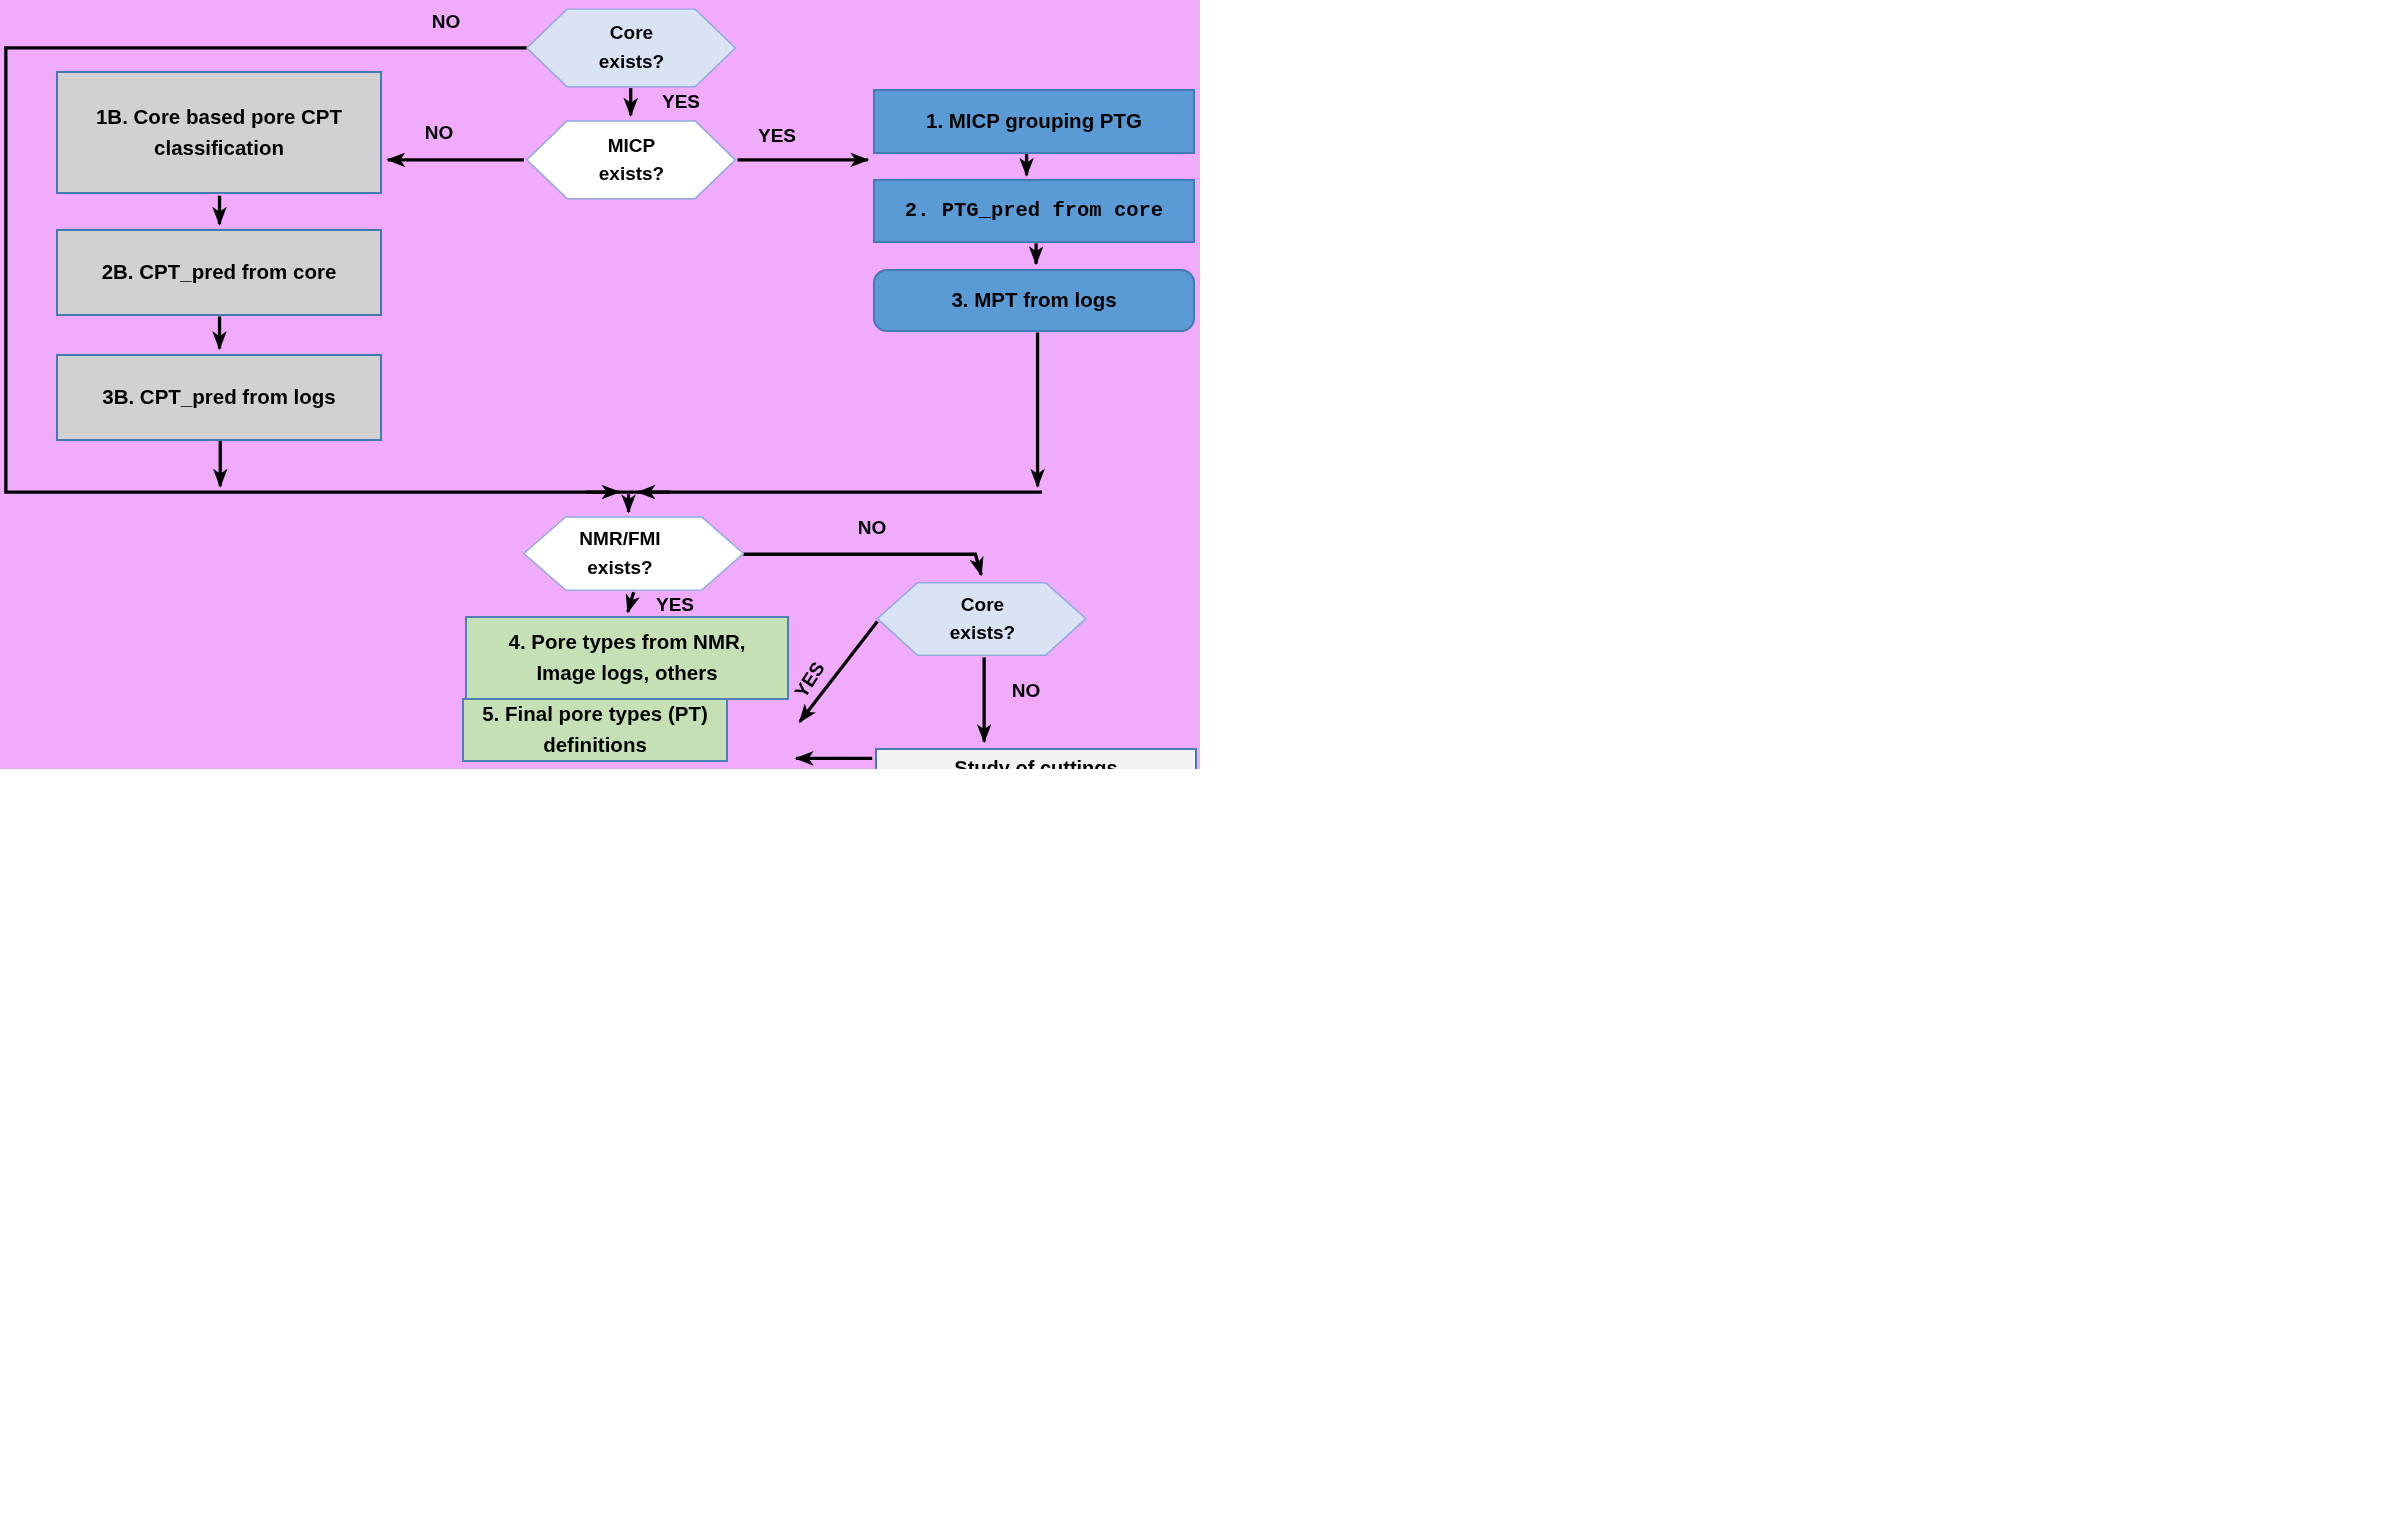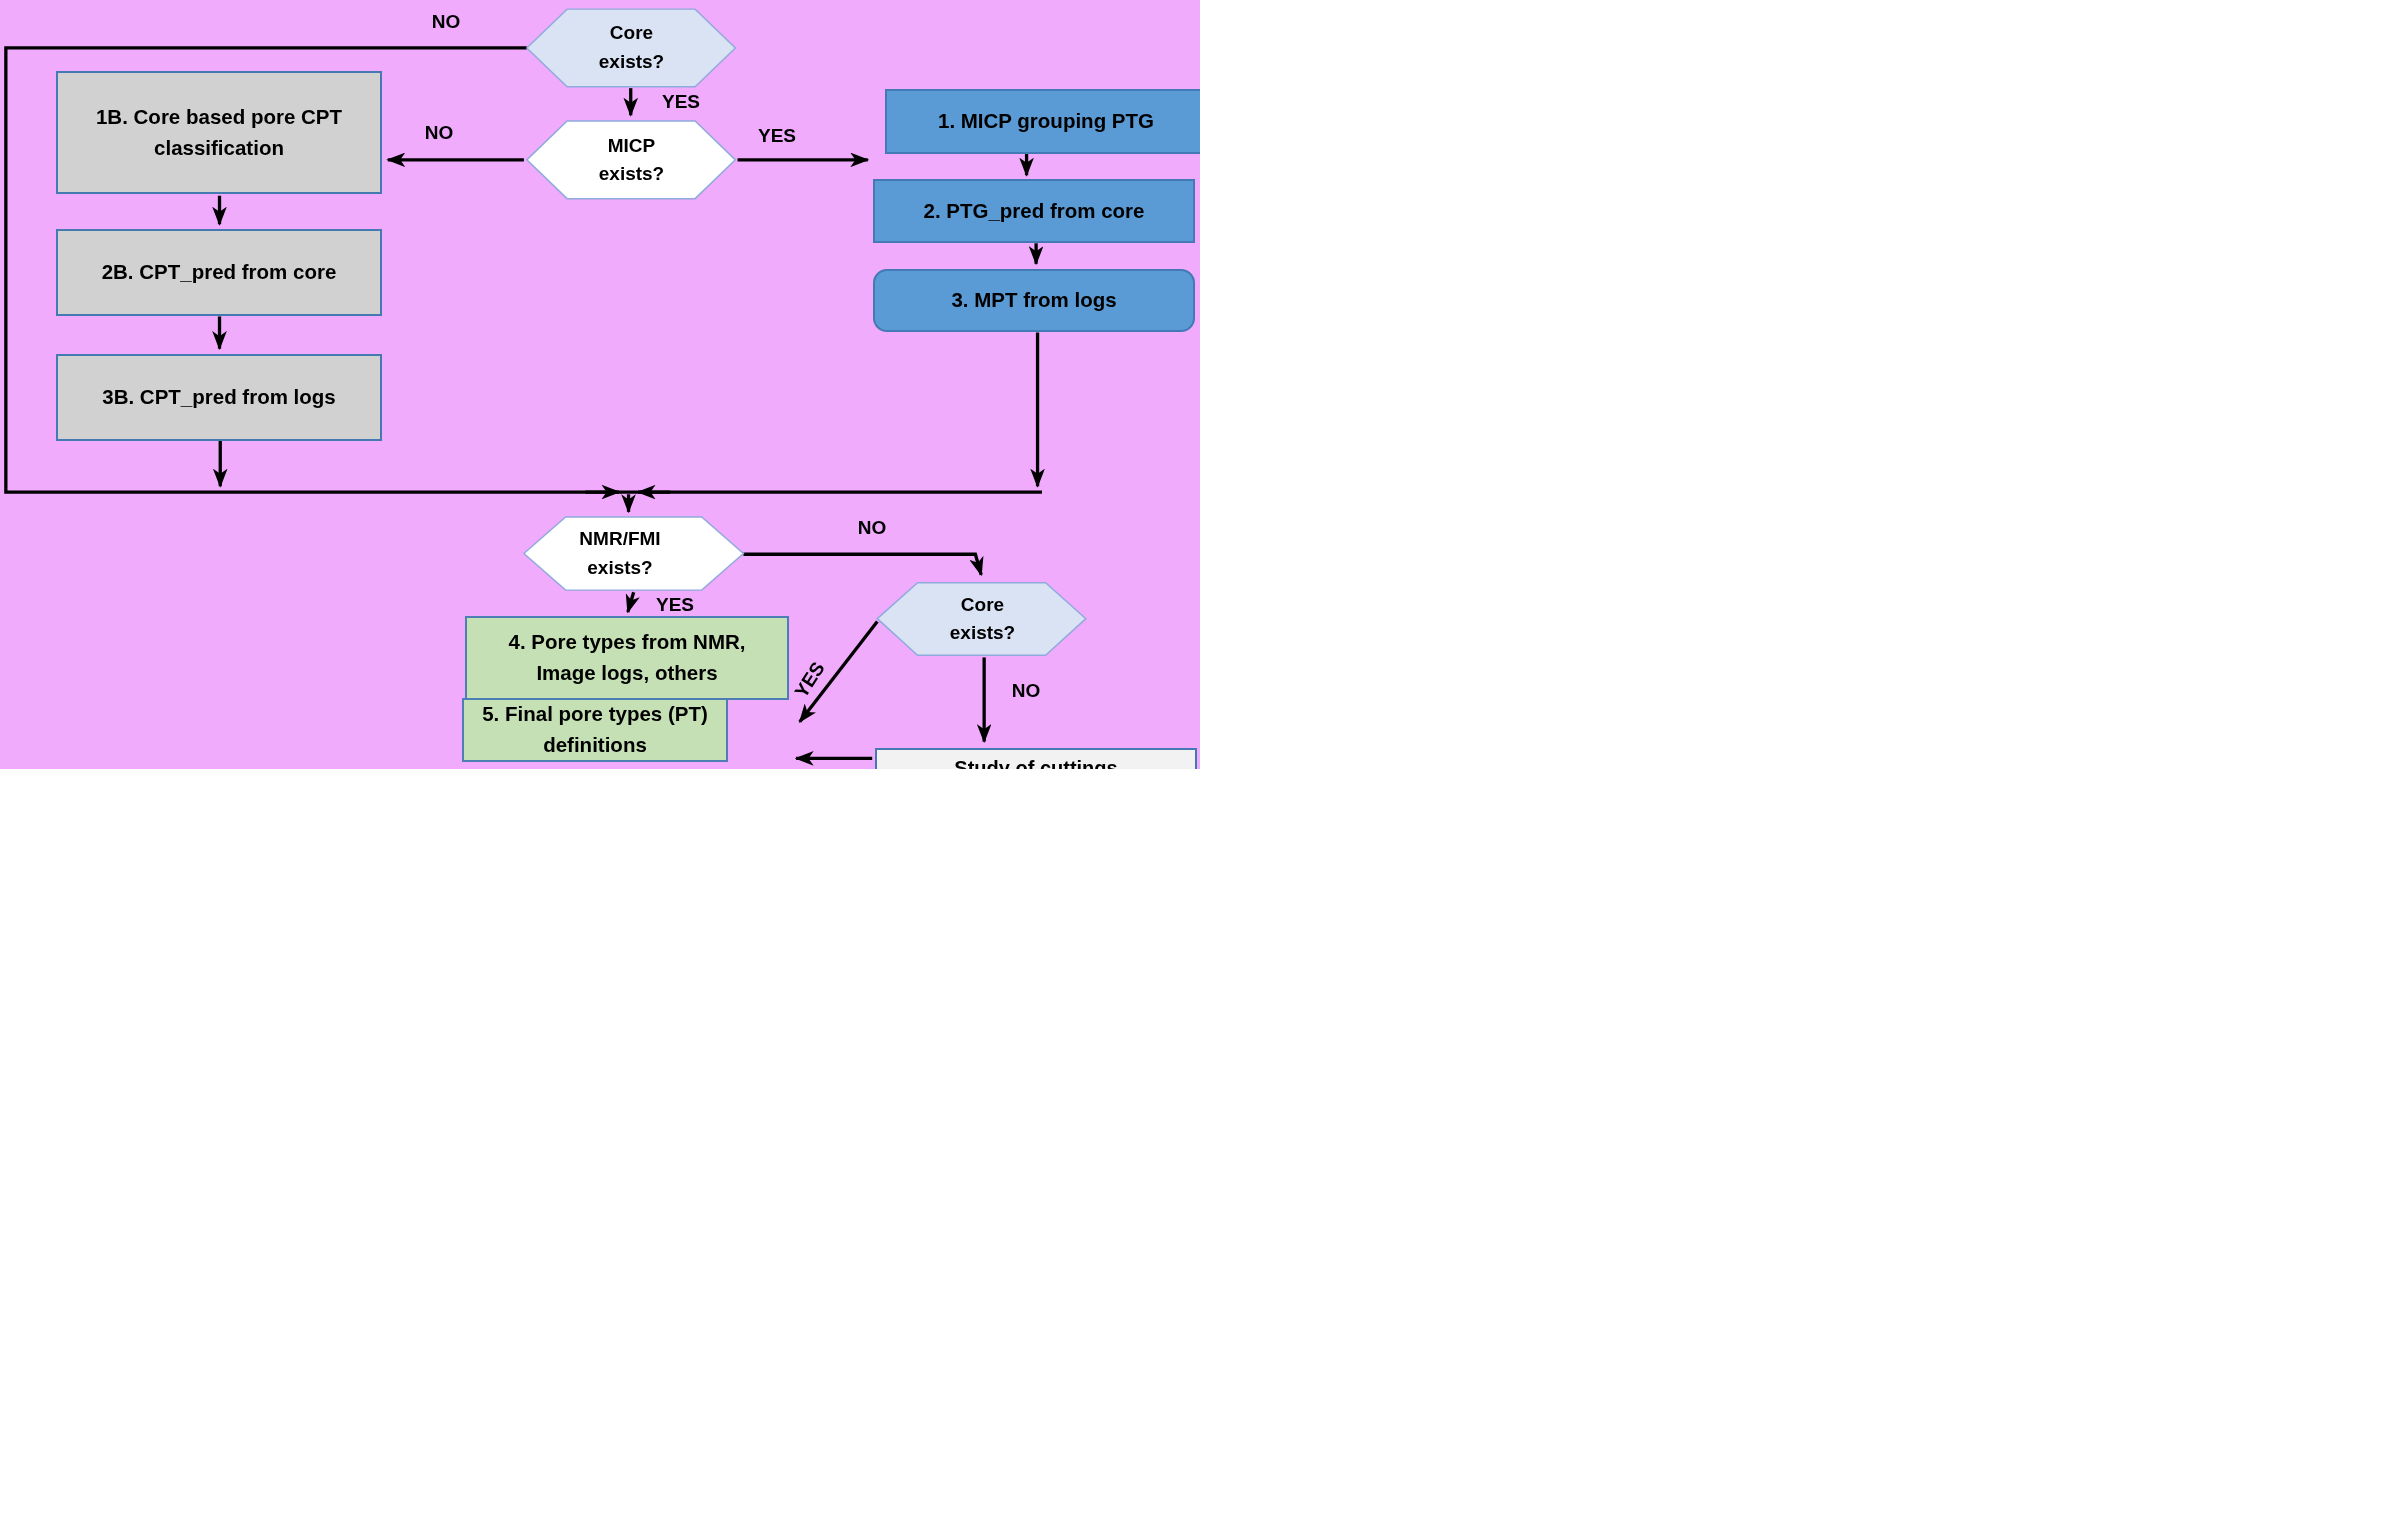"1. MICP grouping PTG" div.node { margin-left: 12px -> none }
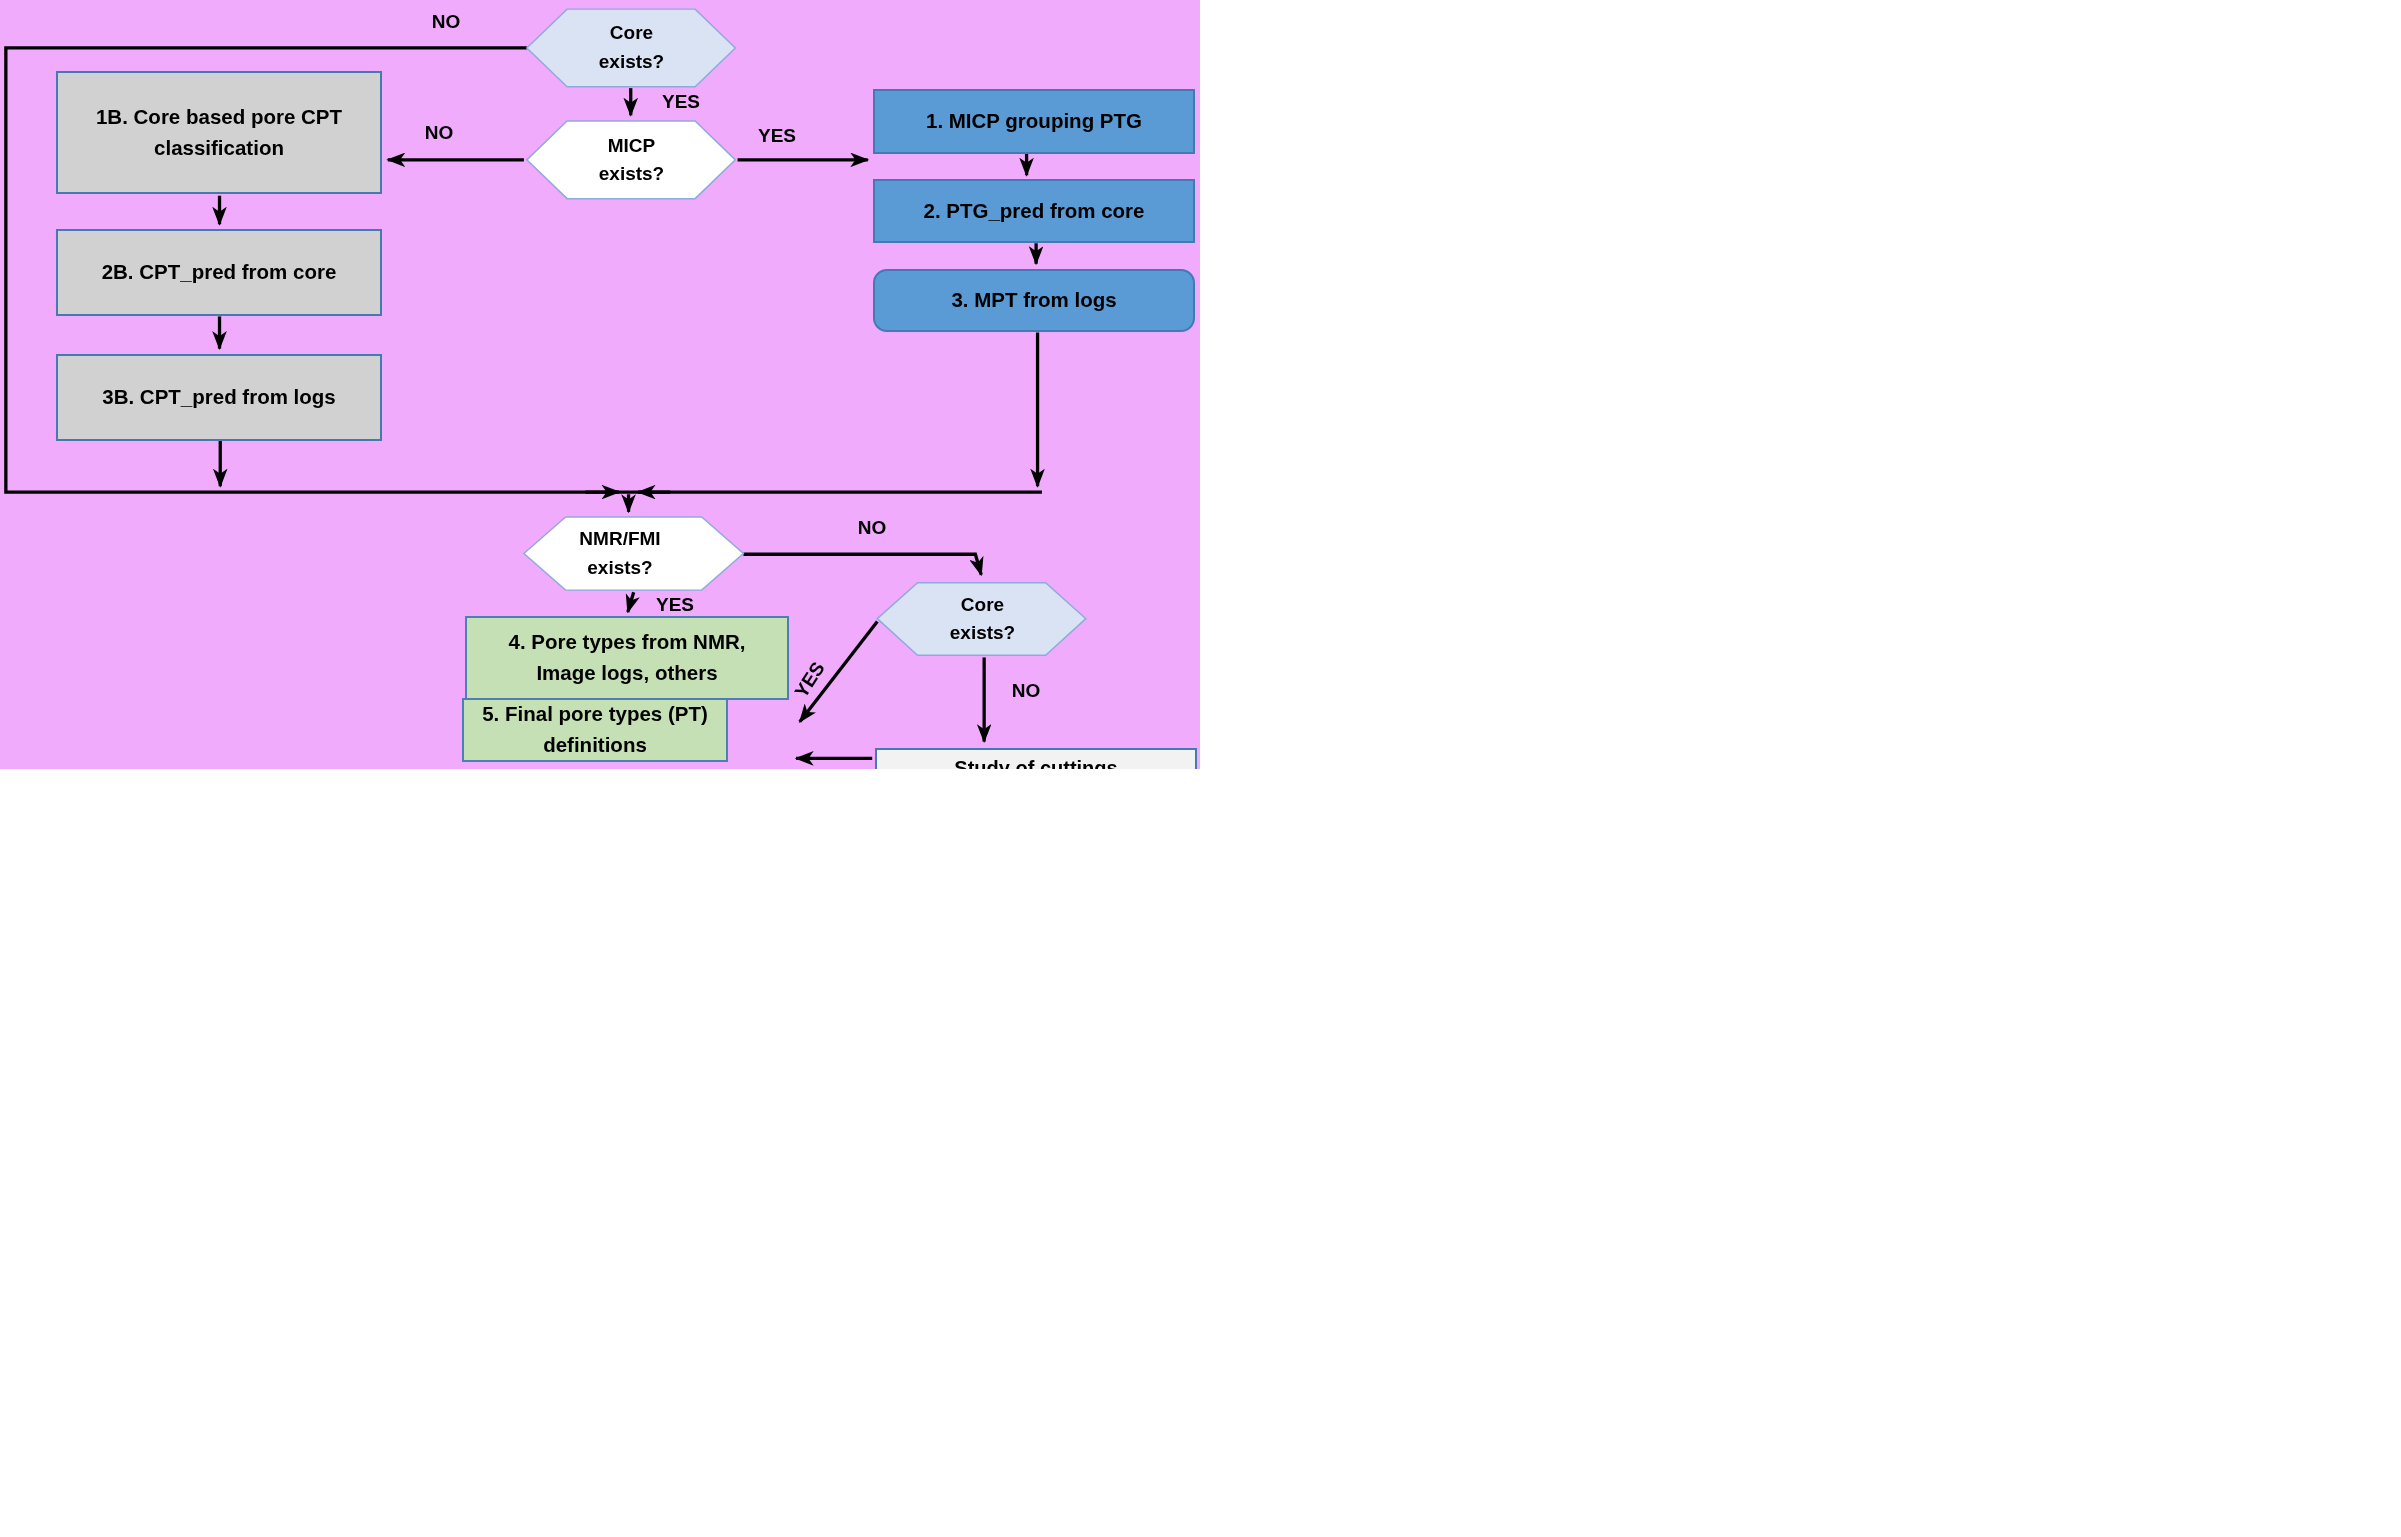"2. PTG_pred from core" div.node { font-family: none -> Liberation Mono, monospace }
